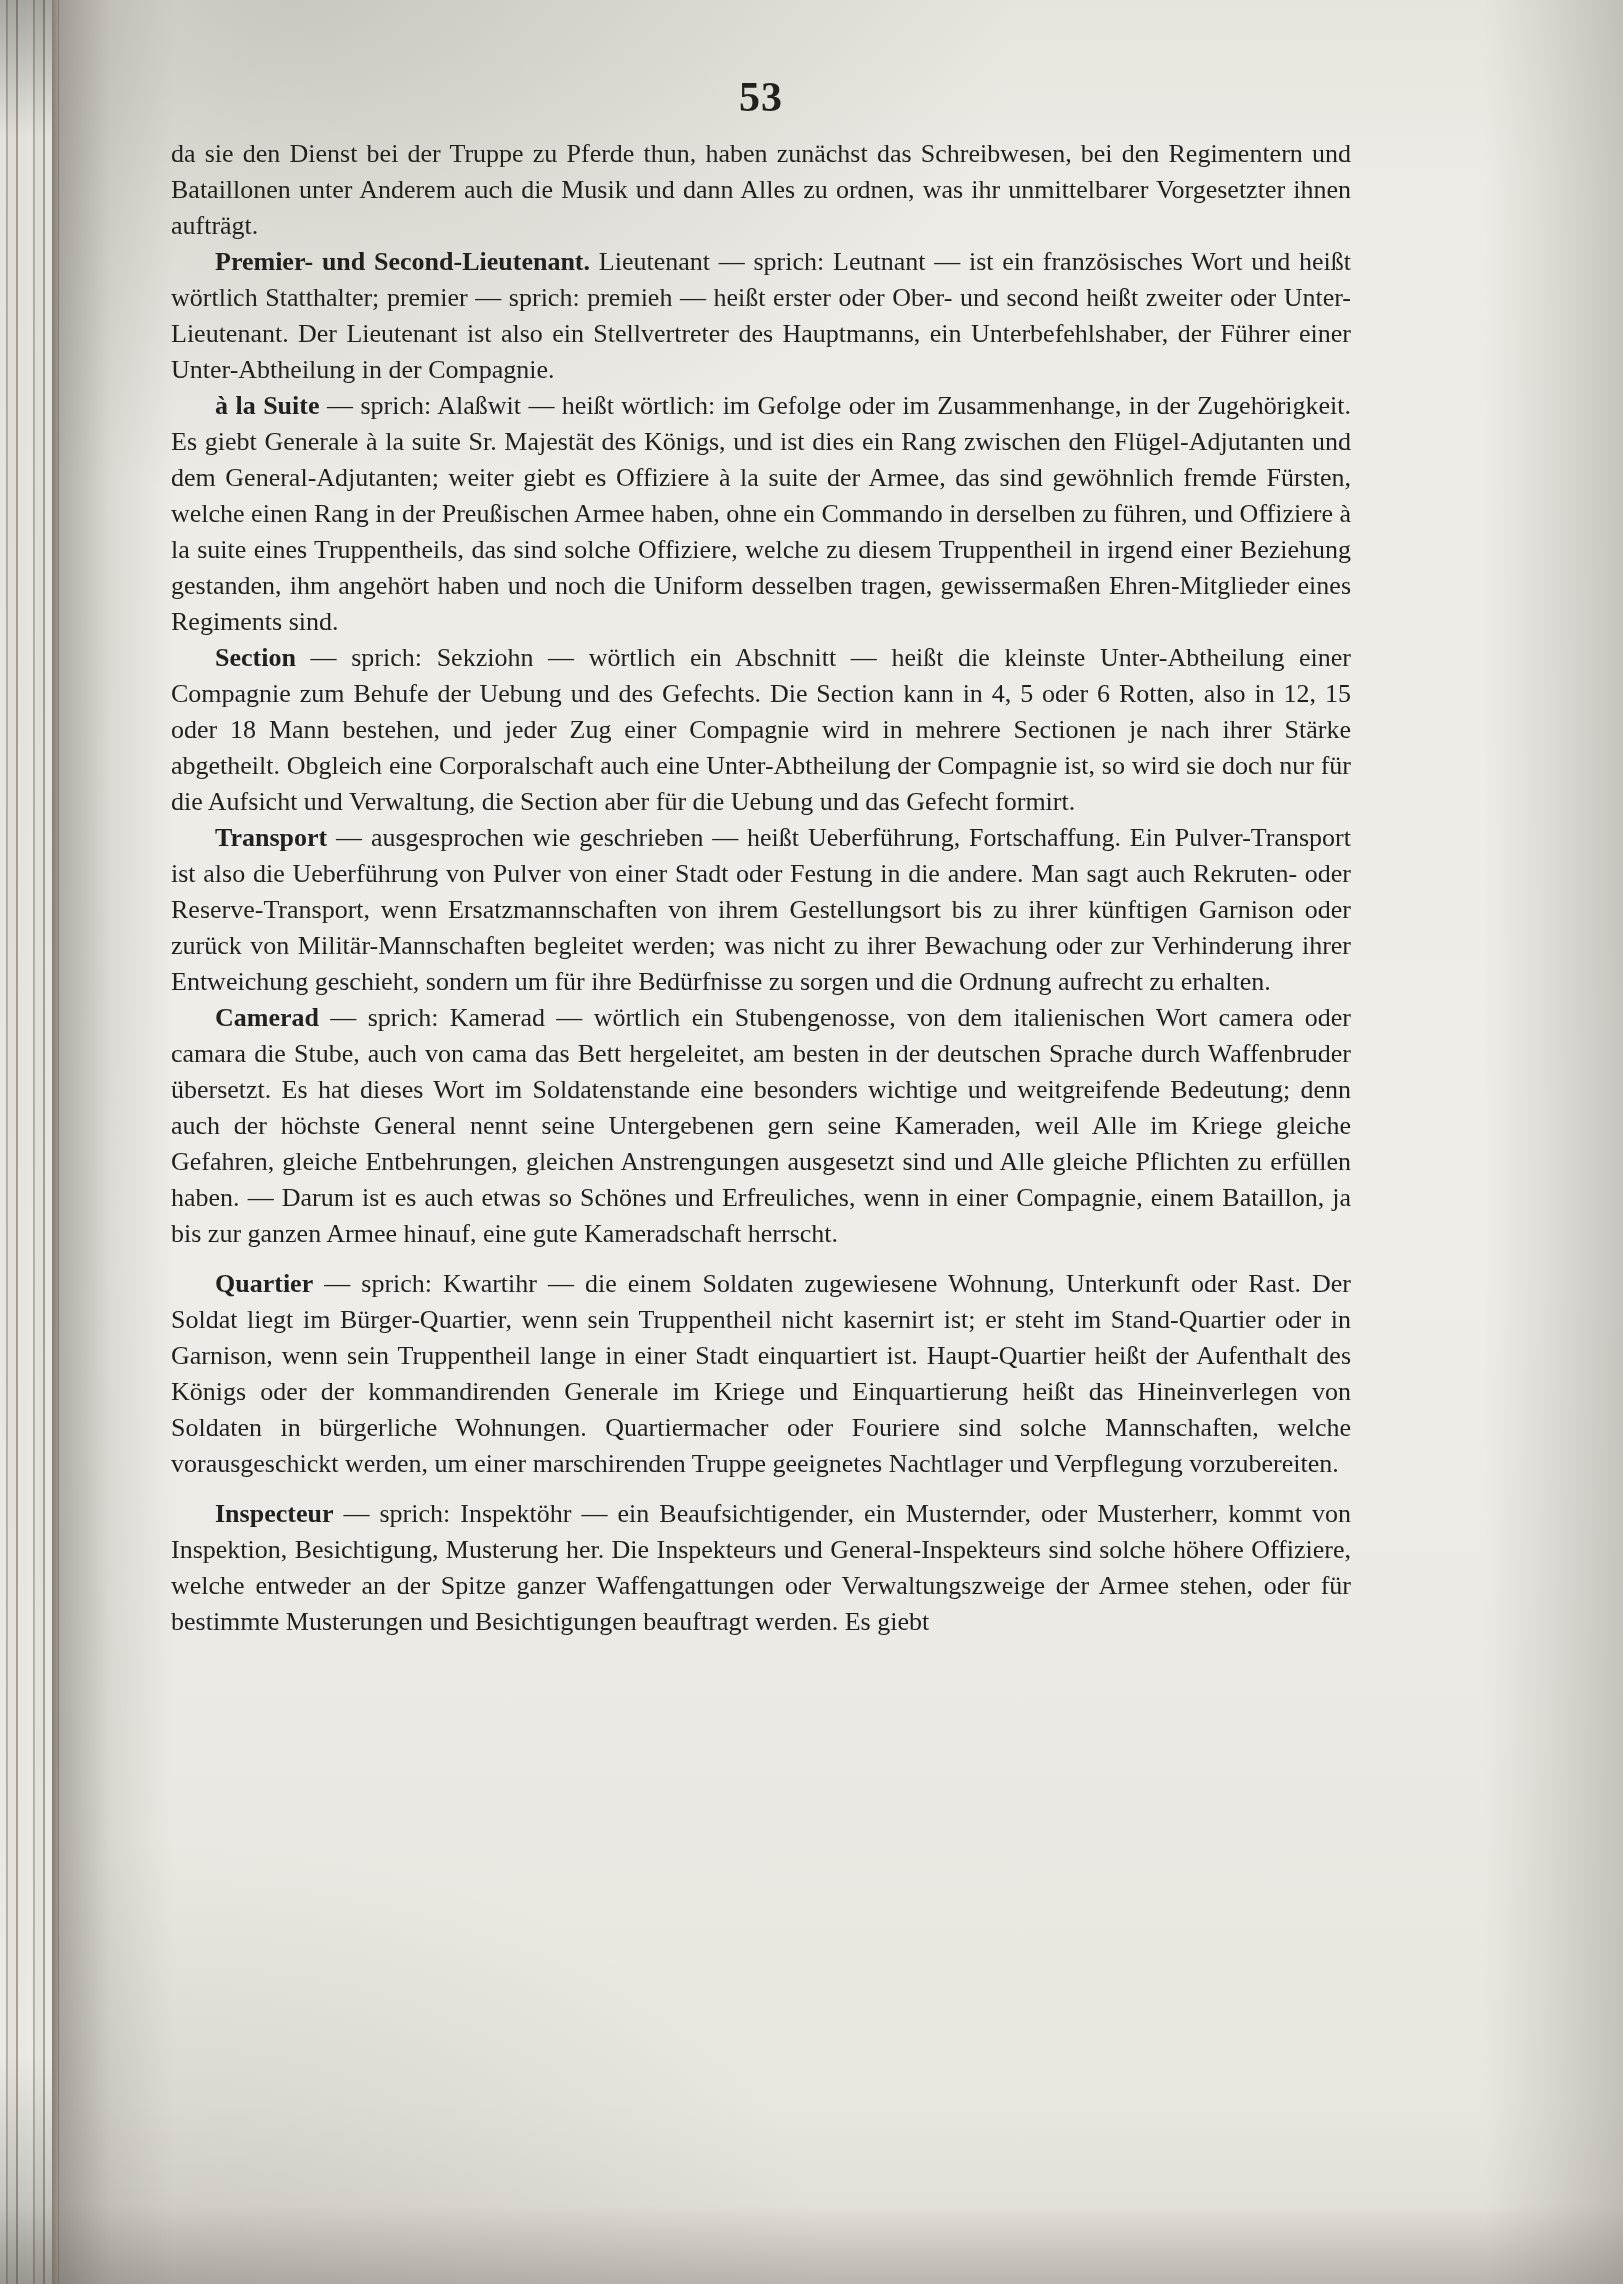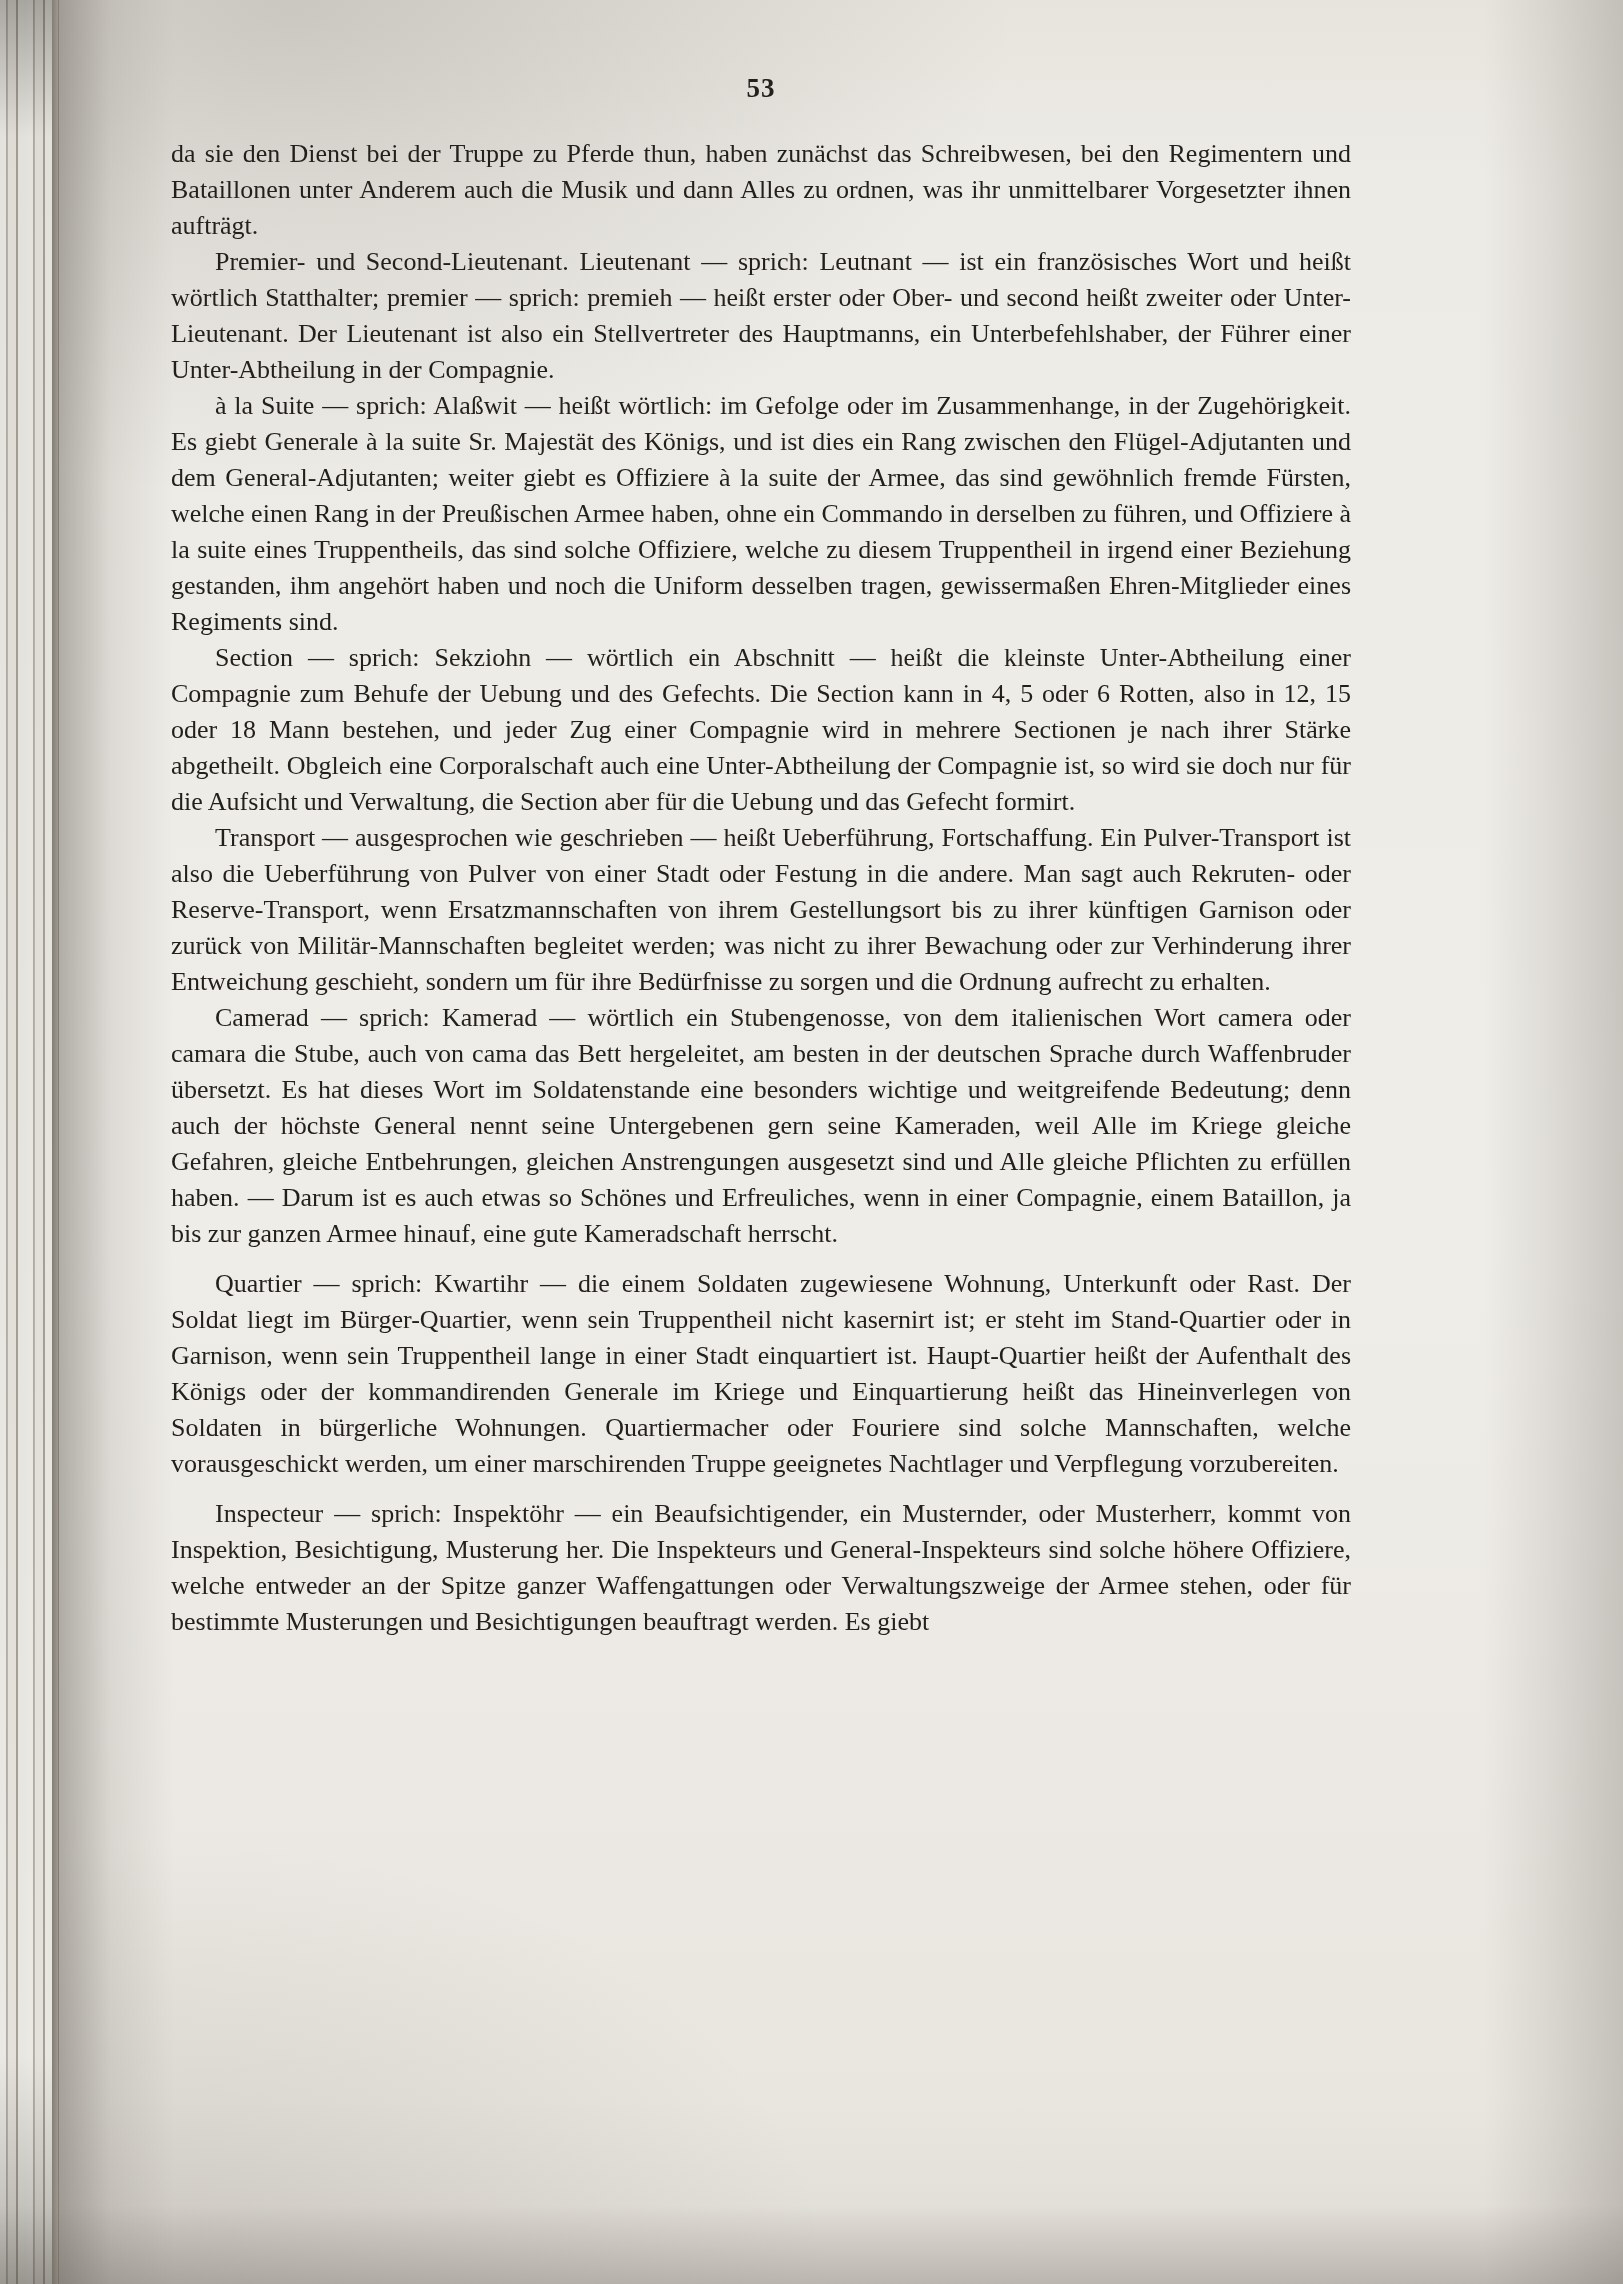"53" .page-number { font-size: 27px -> 42px }
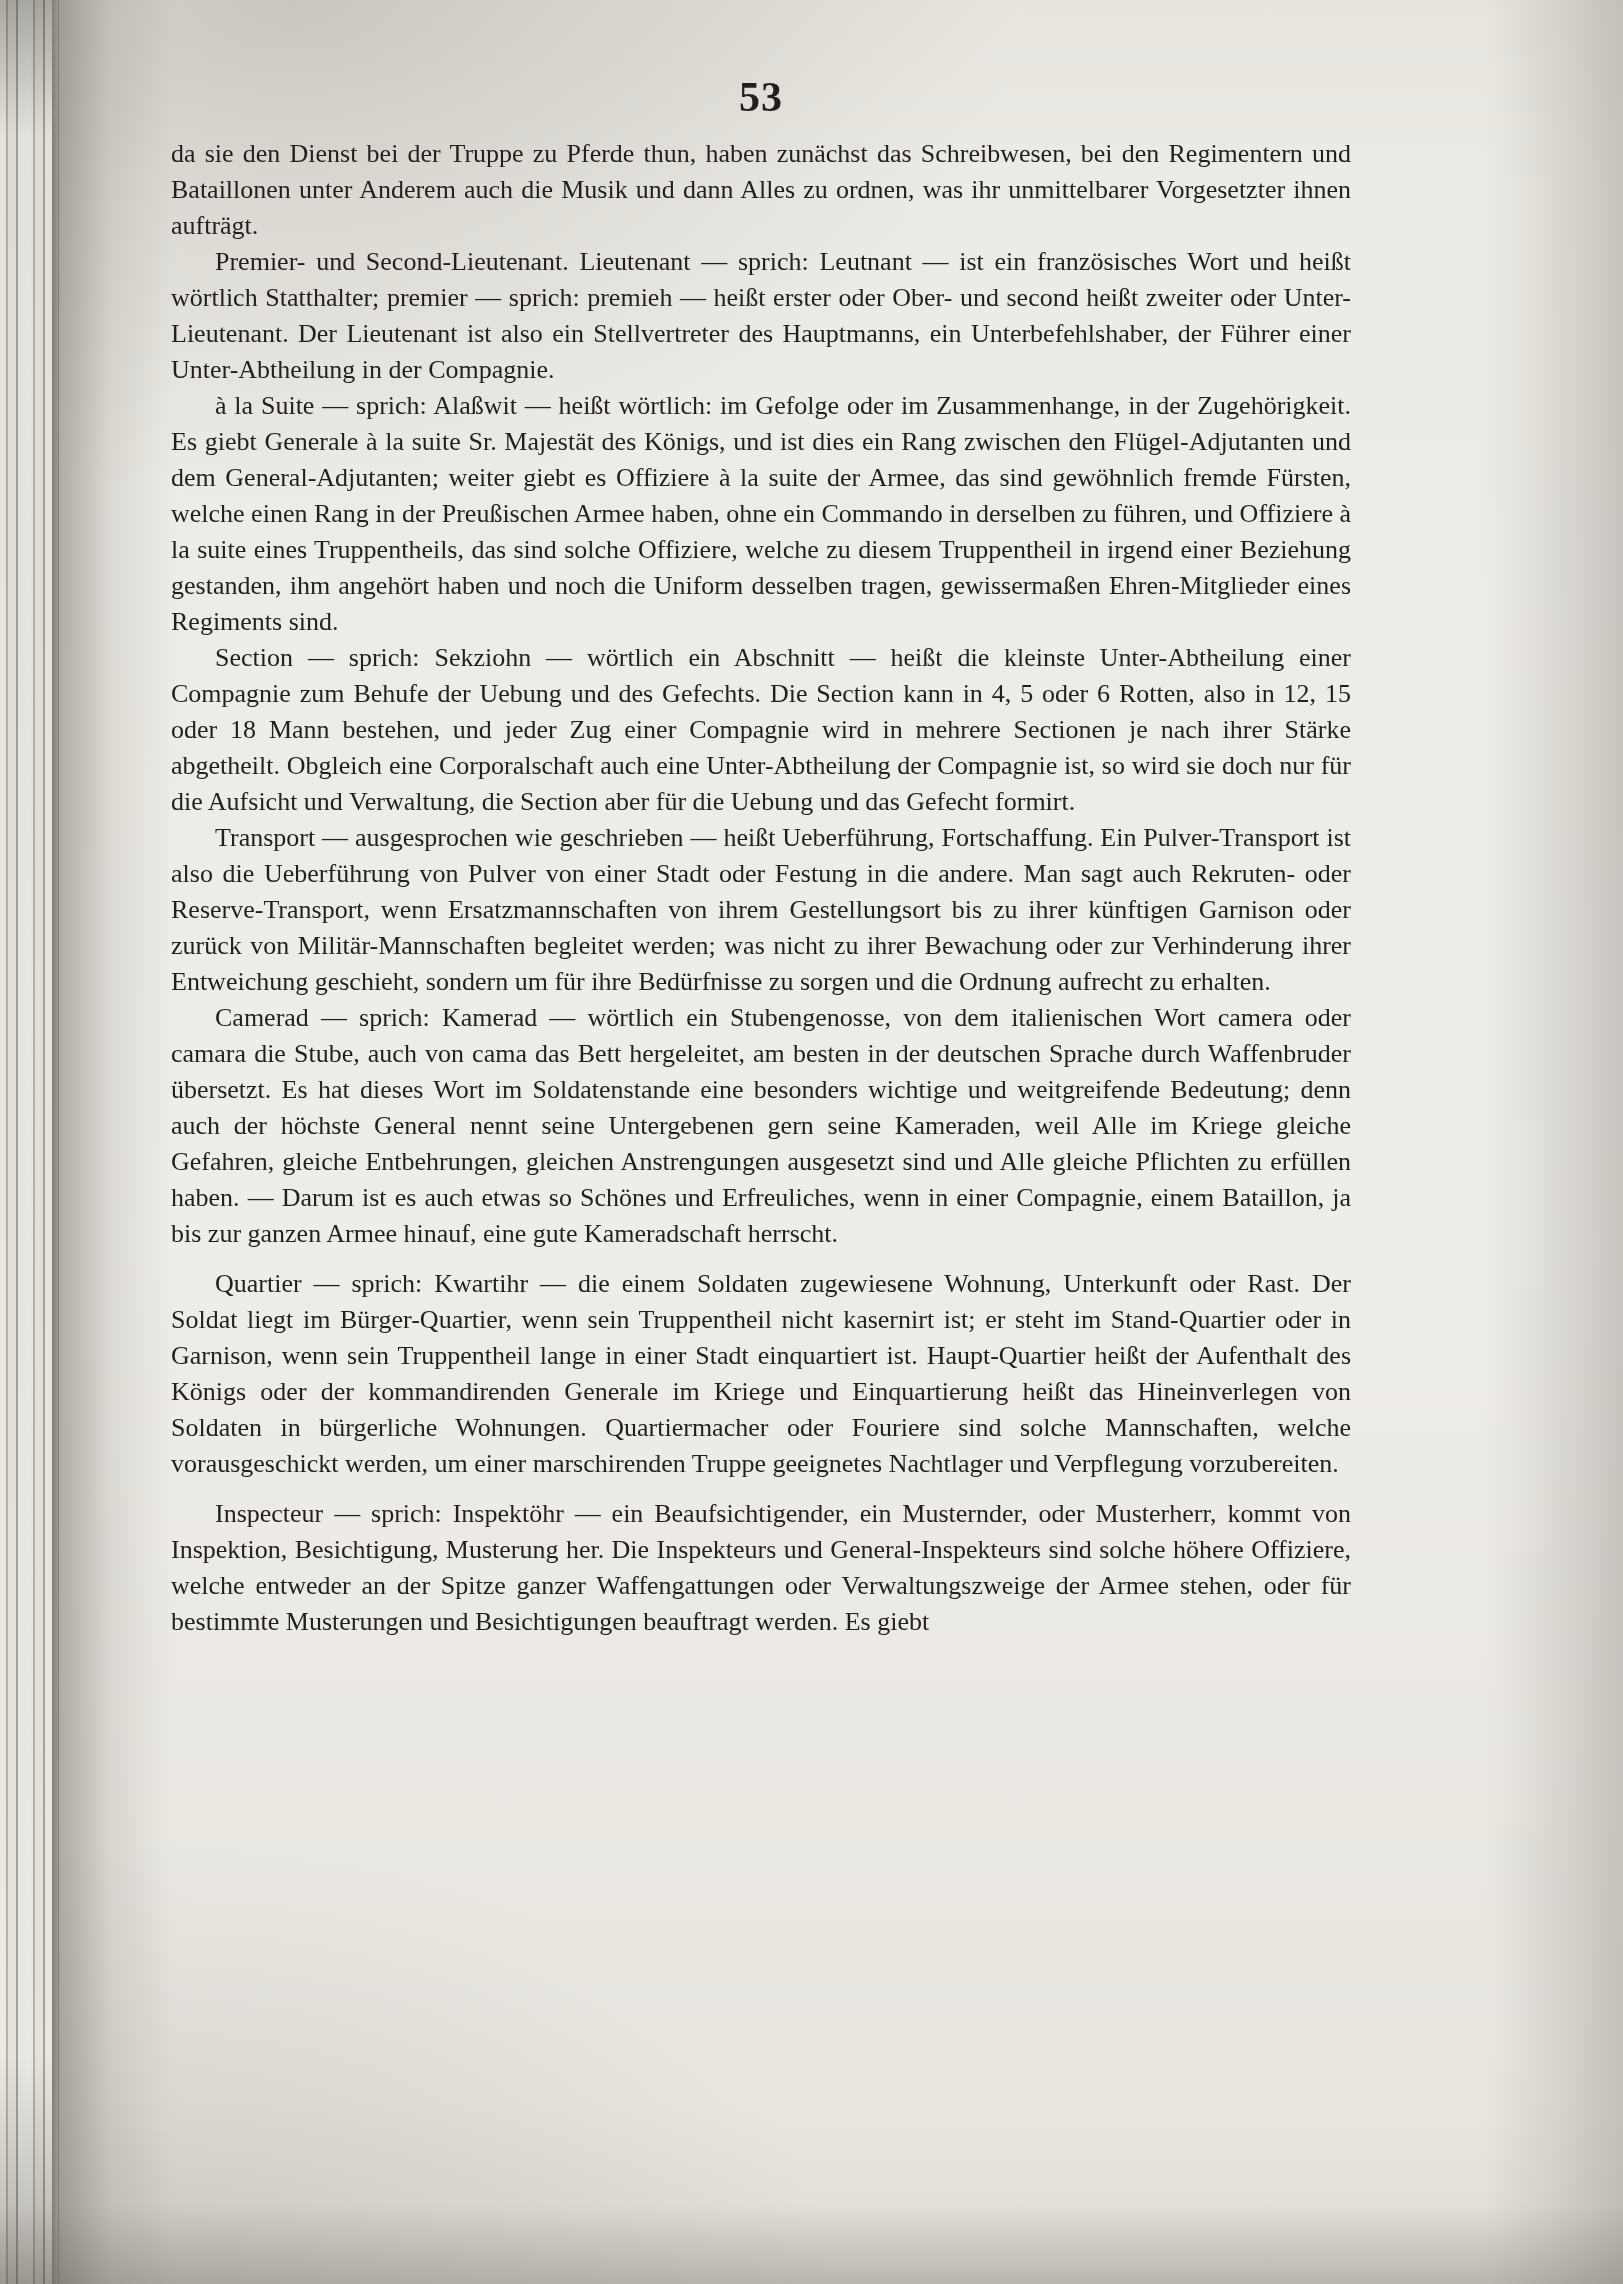"Premier- und Second-Lieutenant." .entry-term { font-weight: normal -> bold }
